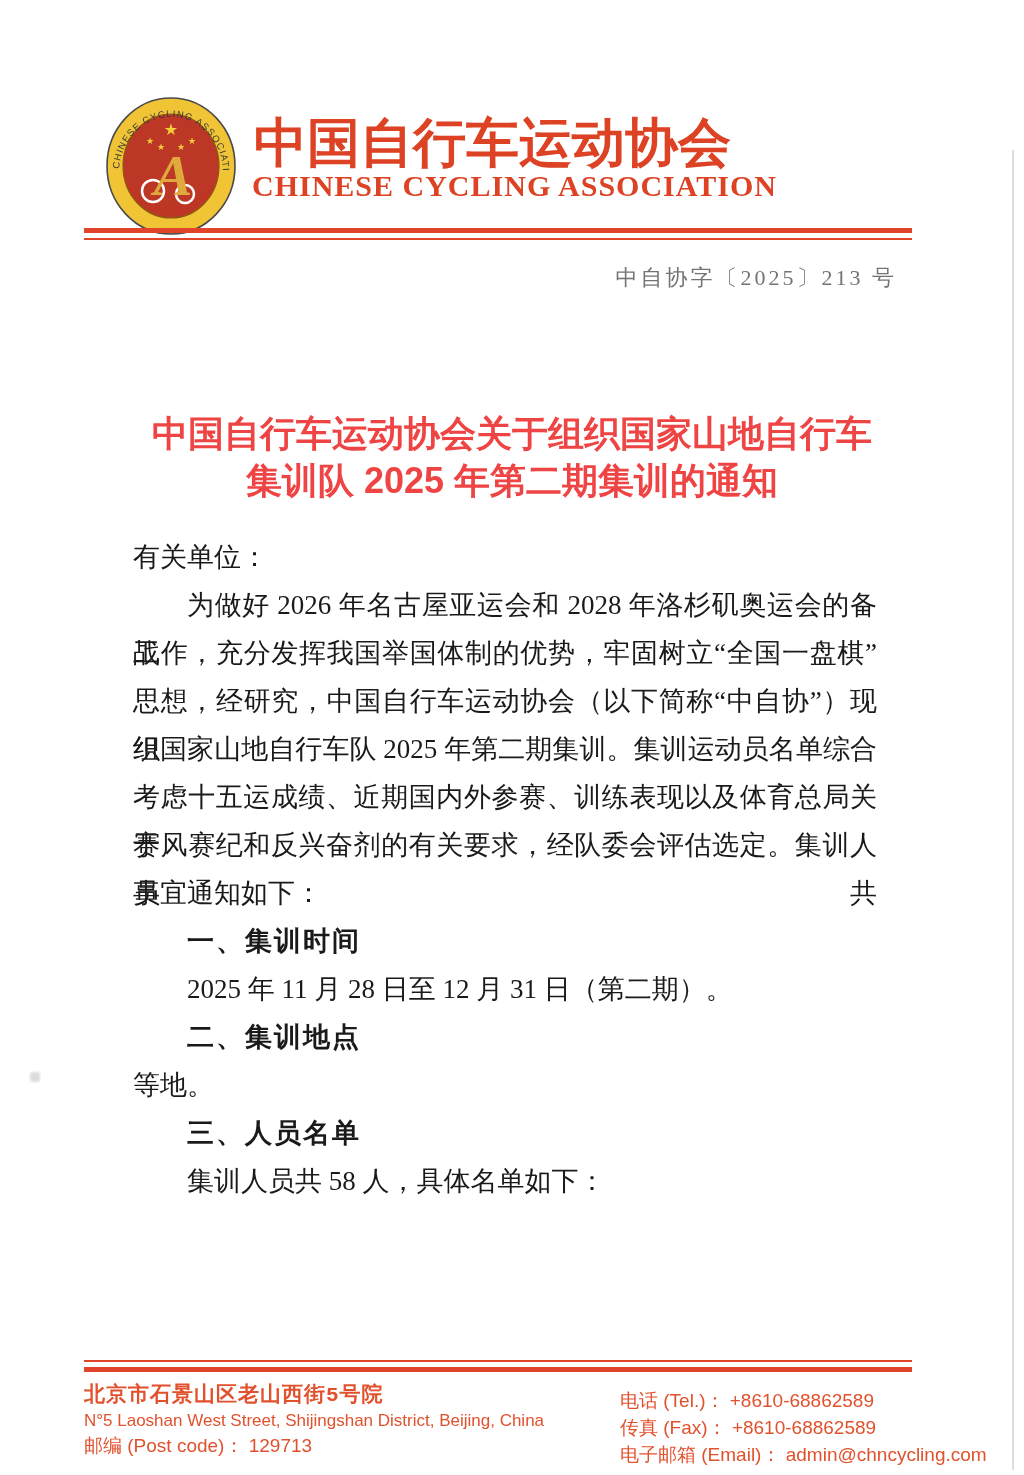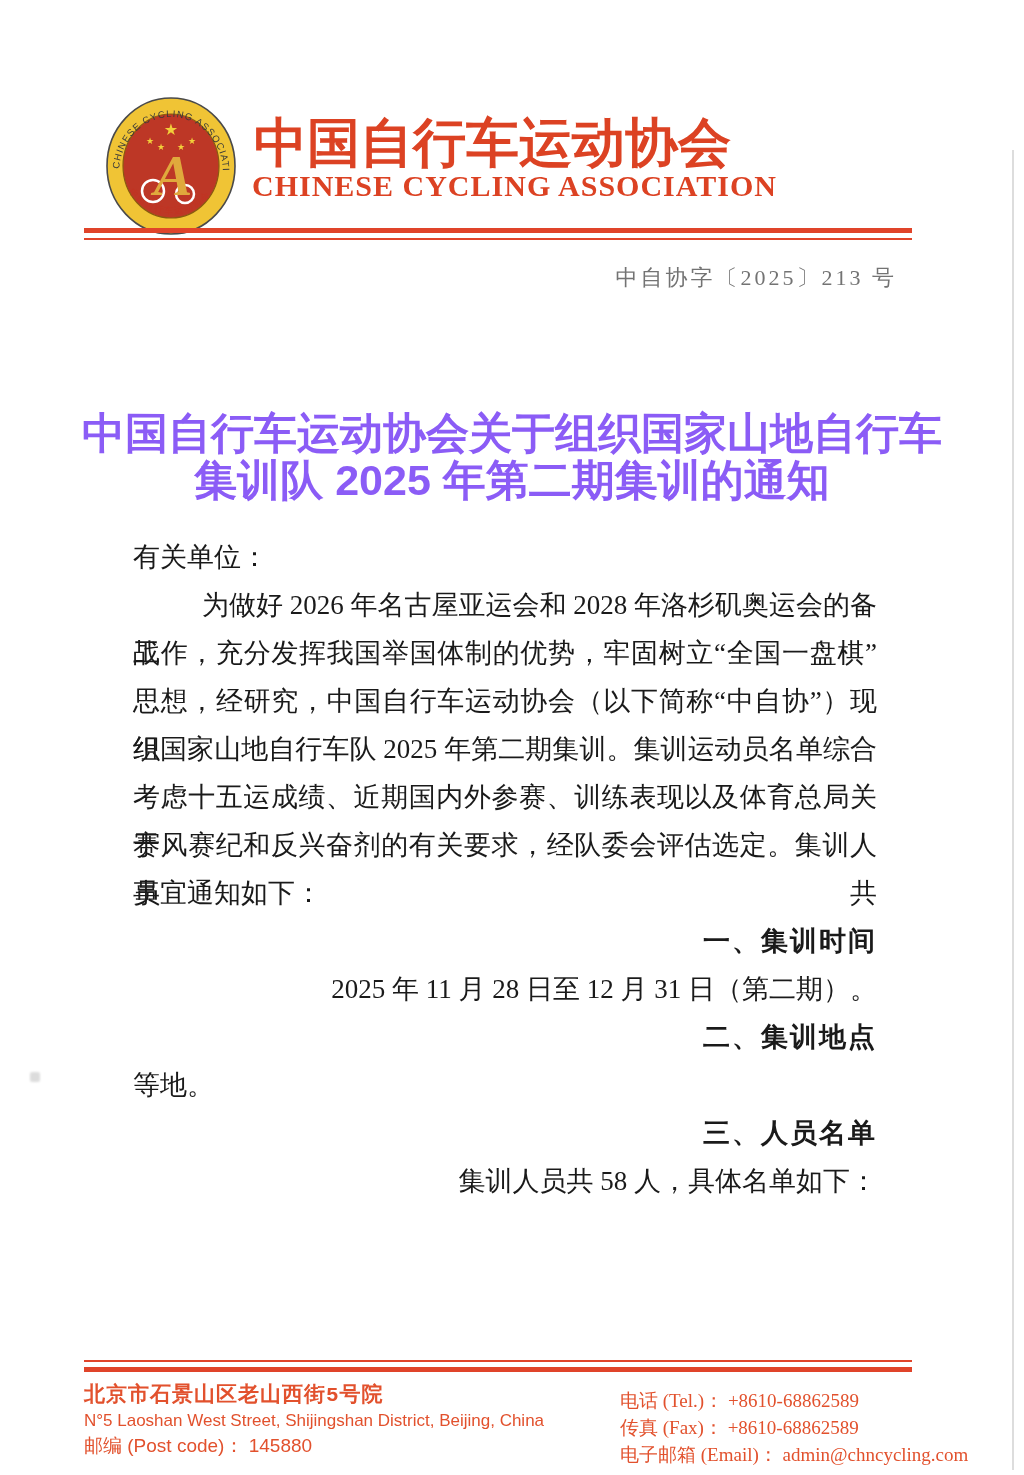"中国自行车运动协会关于组织国家山地自行车" .title { color: #8b5cf6 -> #ef4444; font-size: 43px -> 36px }
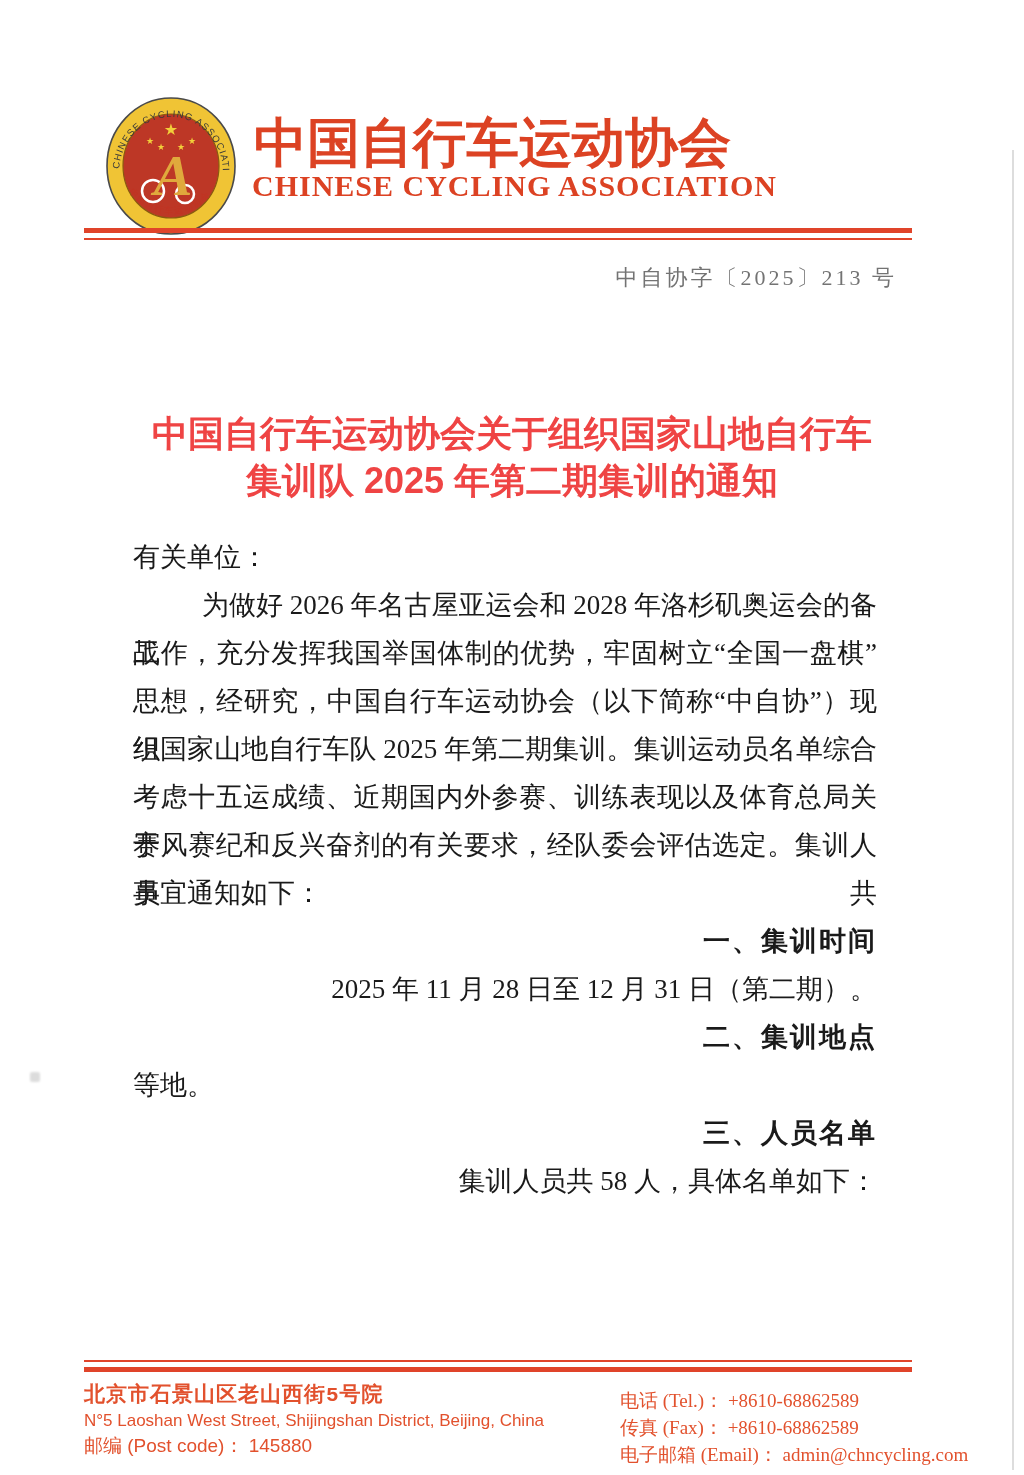"一、集训时间" .bline.indent { text-align: right -> none }
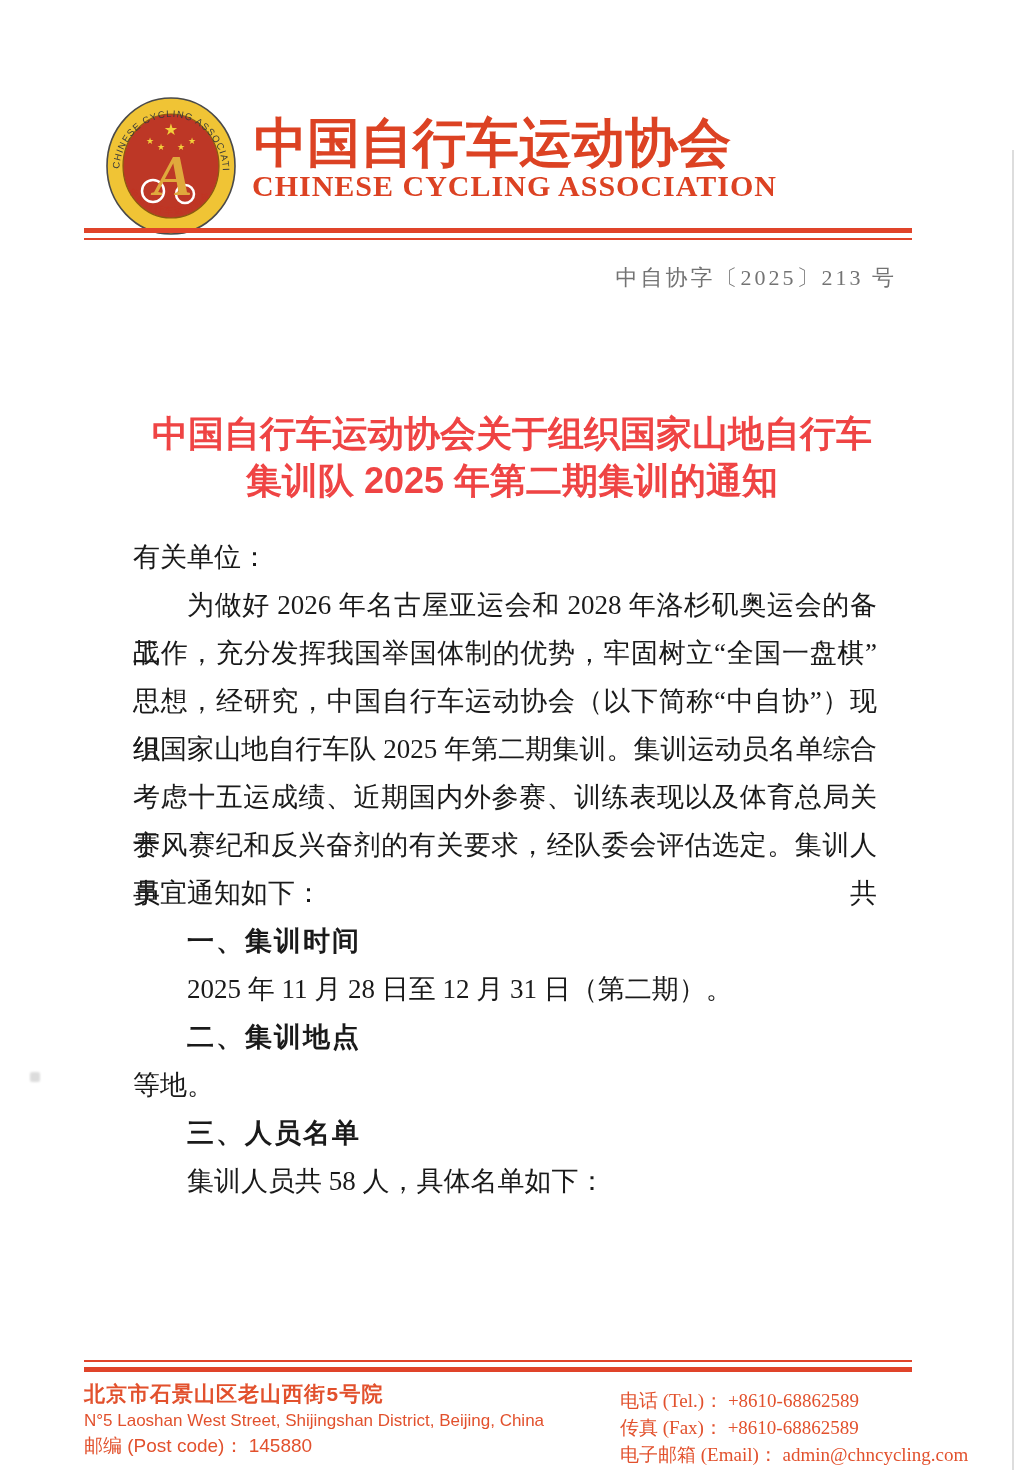"电话 (Tel.)： +8610-68862589" .footer-right { font-family: Liberation Serif, serif -> Liberation Sans, sans-serif }
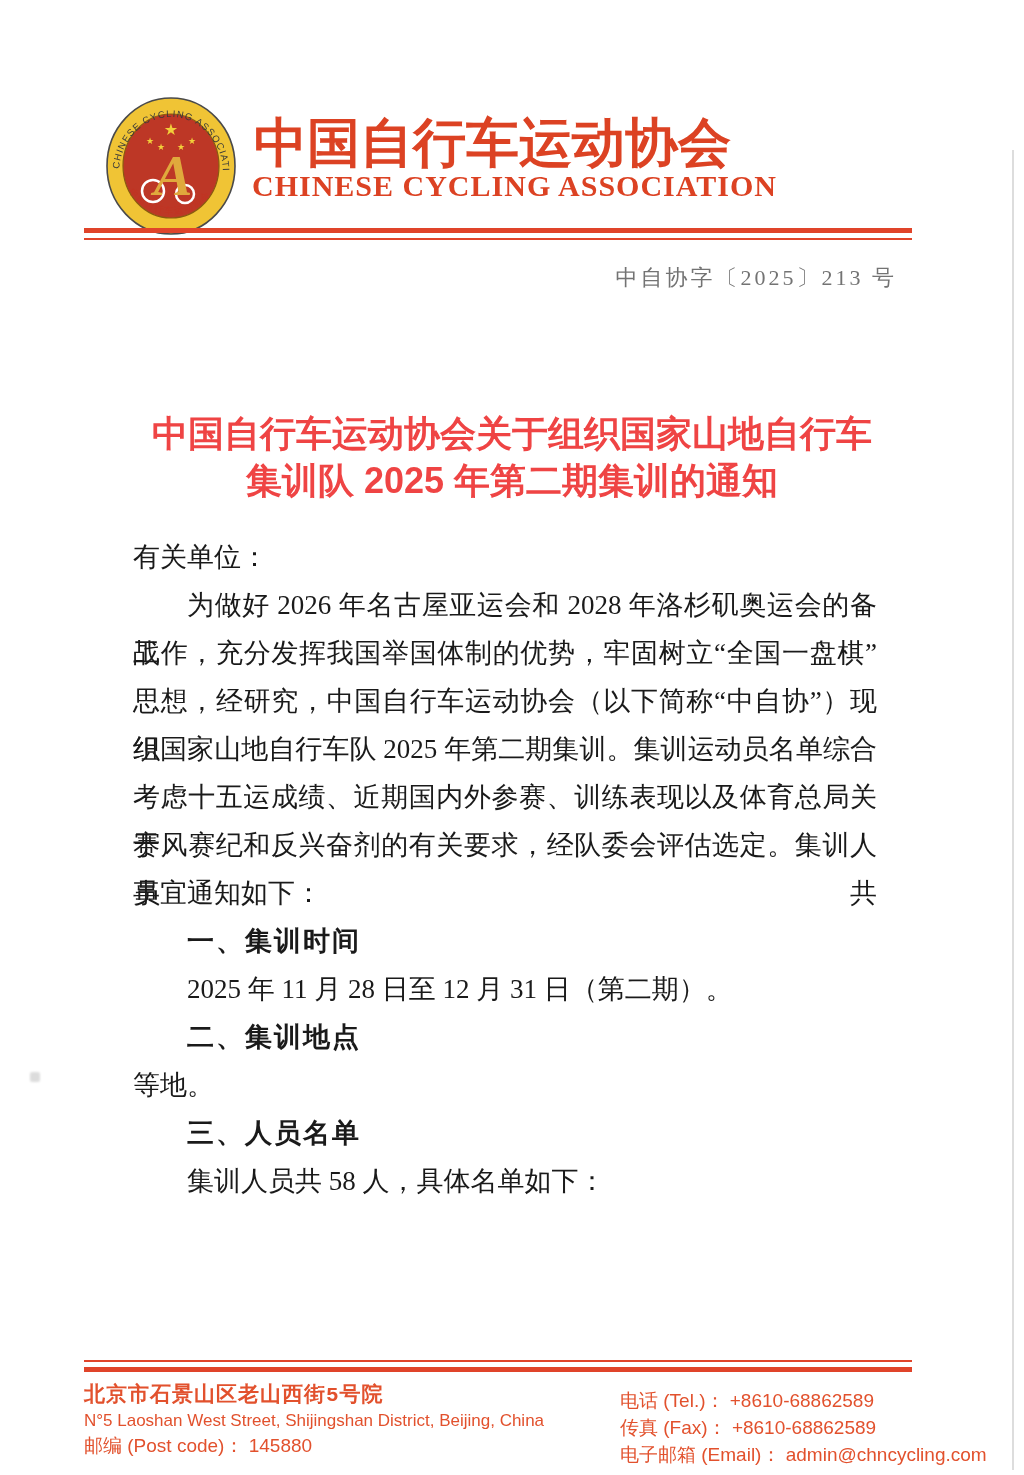"邮编 (Post code)： 145880" div.f-pc { text: 145880 -> 129713 }
